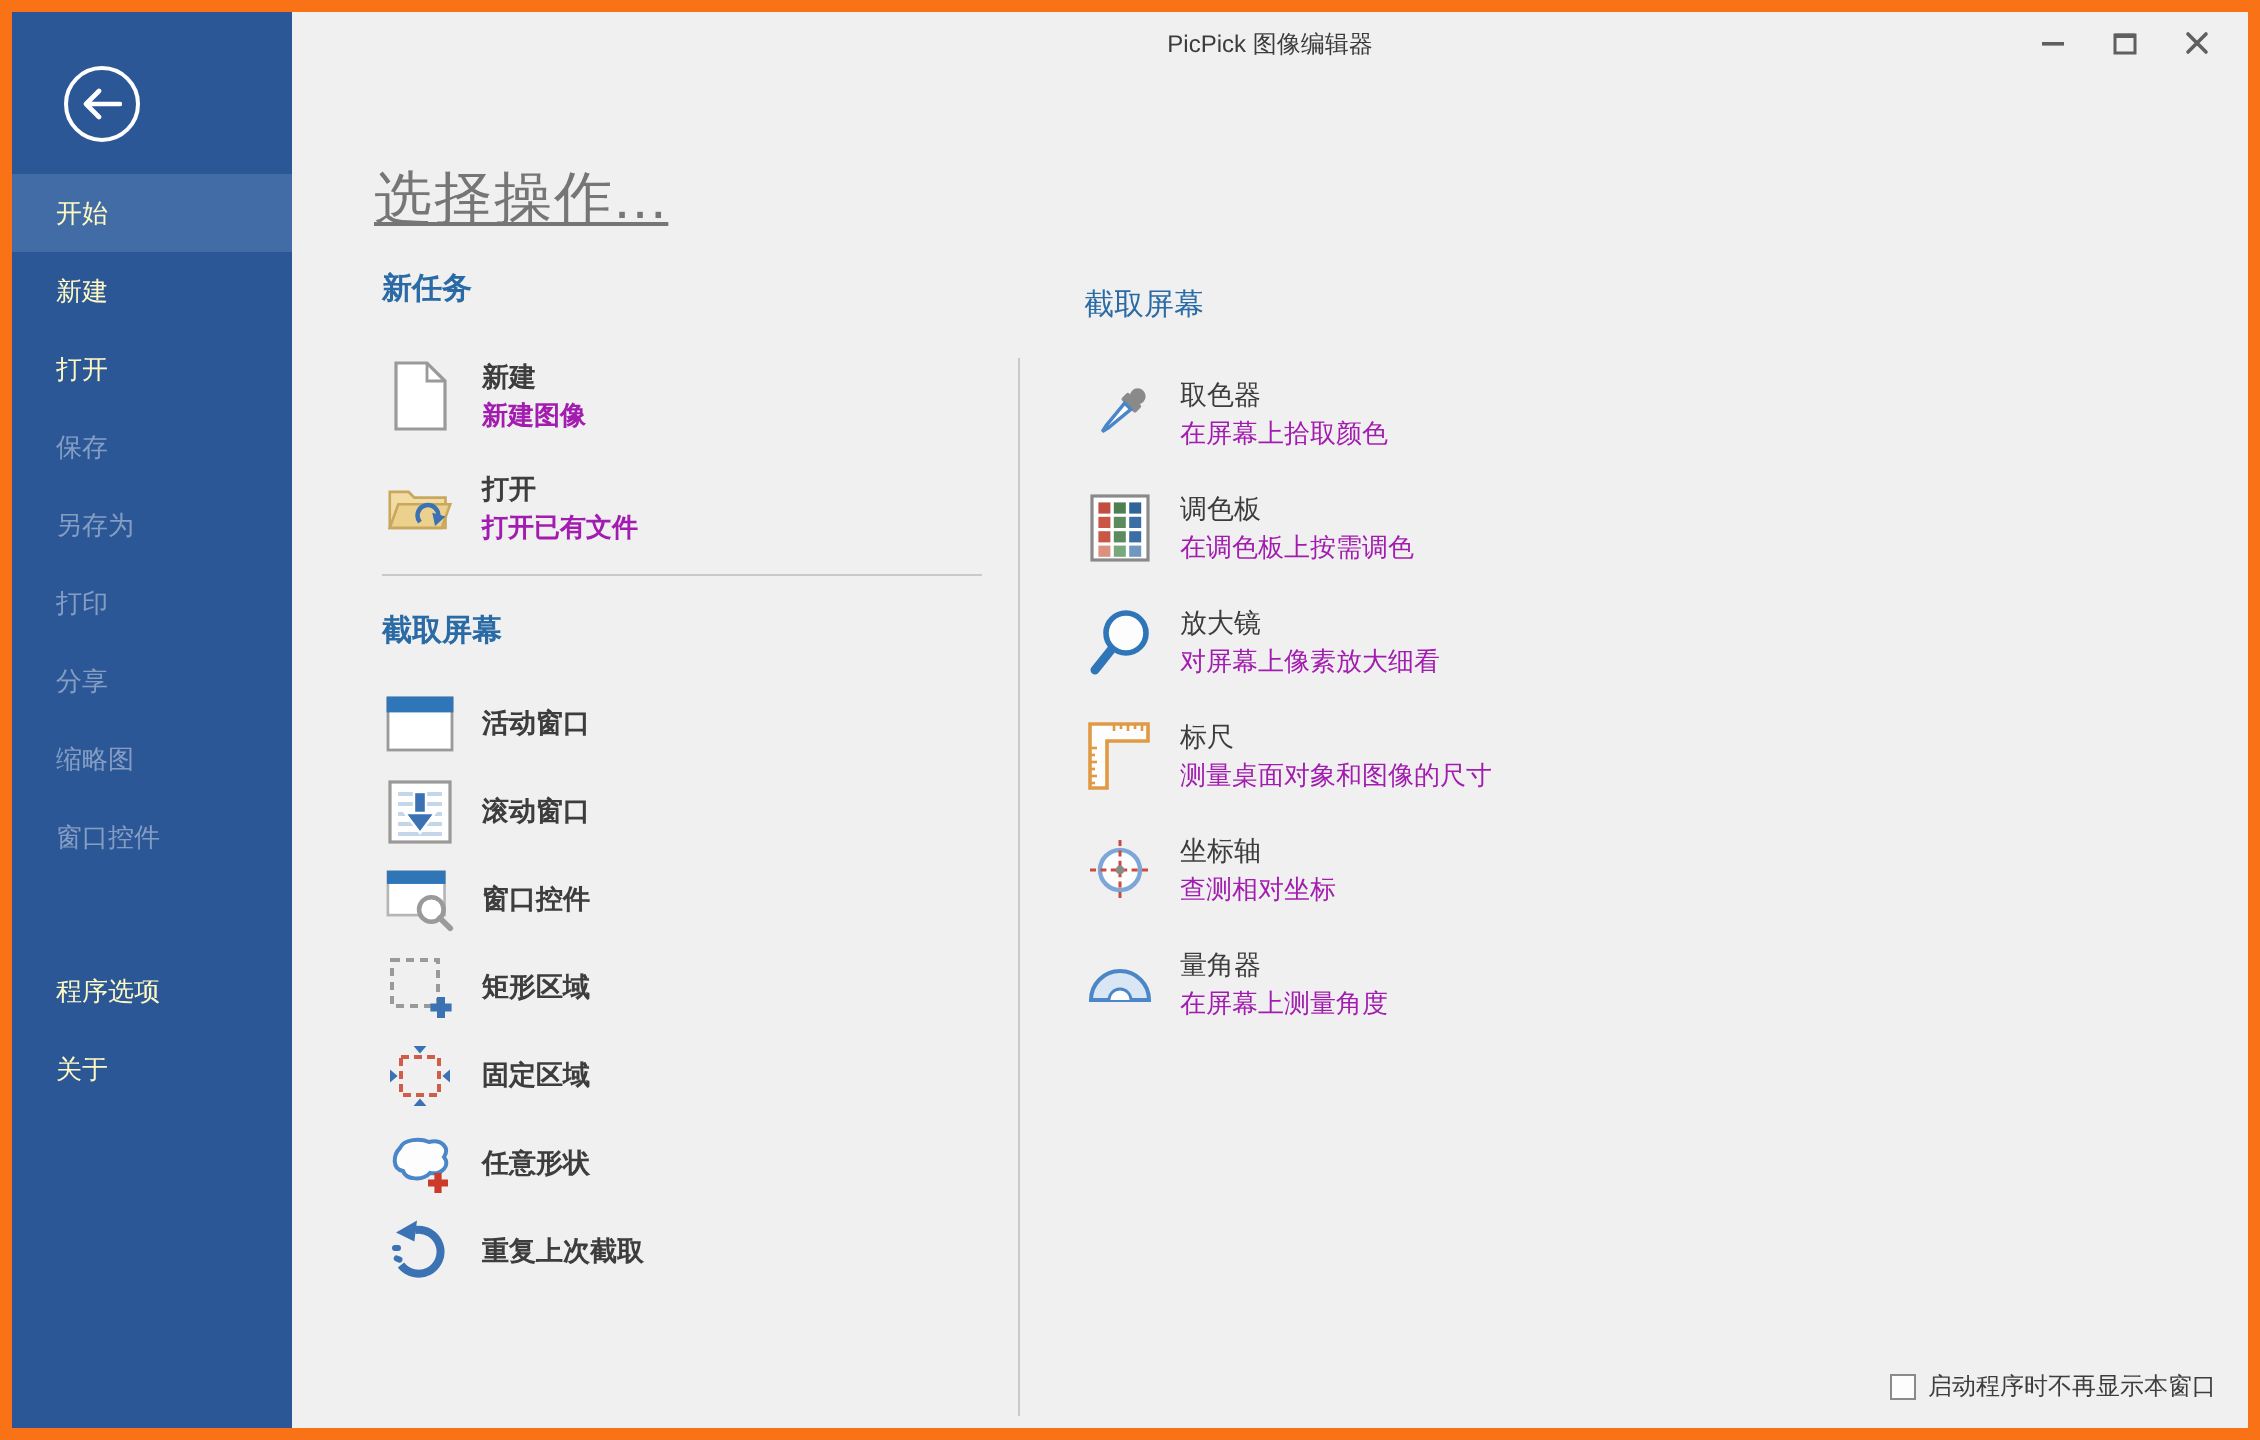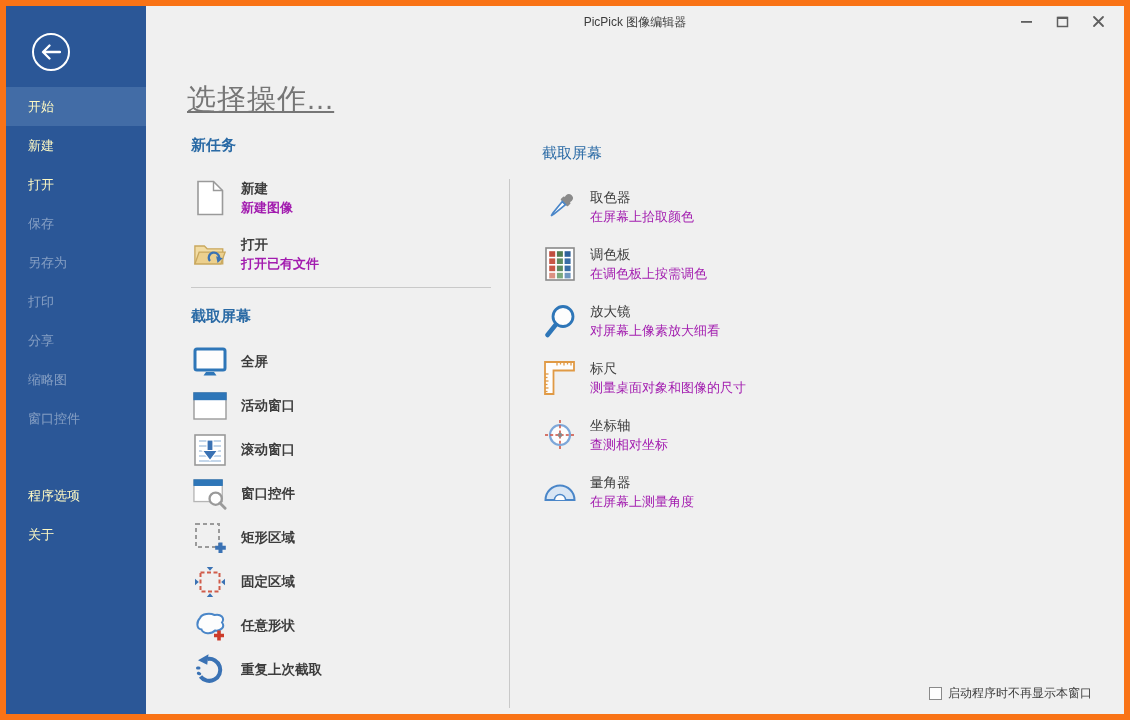"全屏" div.capture-item { html: <div> <span> <svg> <rect></rect> <path></path> </svg> </span> <span>全屏</span> </div> -> none }
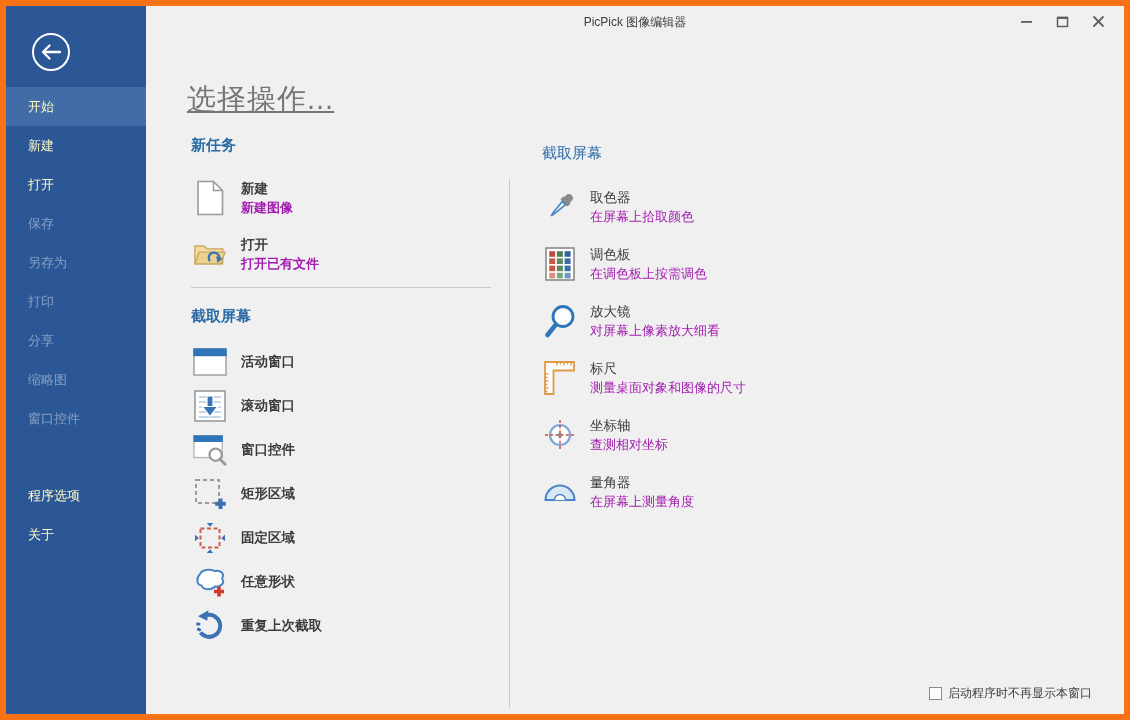"启动程序时不再显示本窗口" .footer-check { right: 32px -> 16px }
